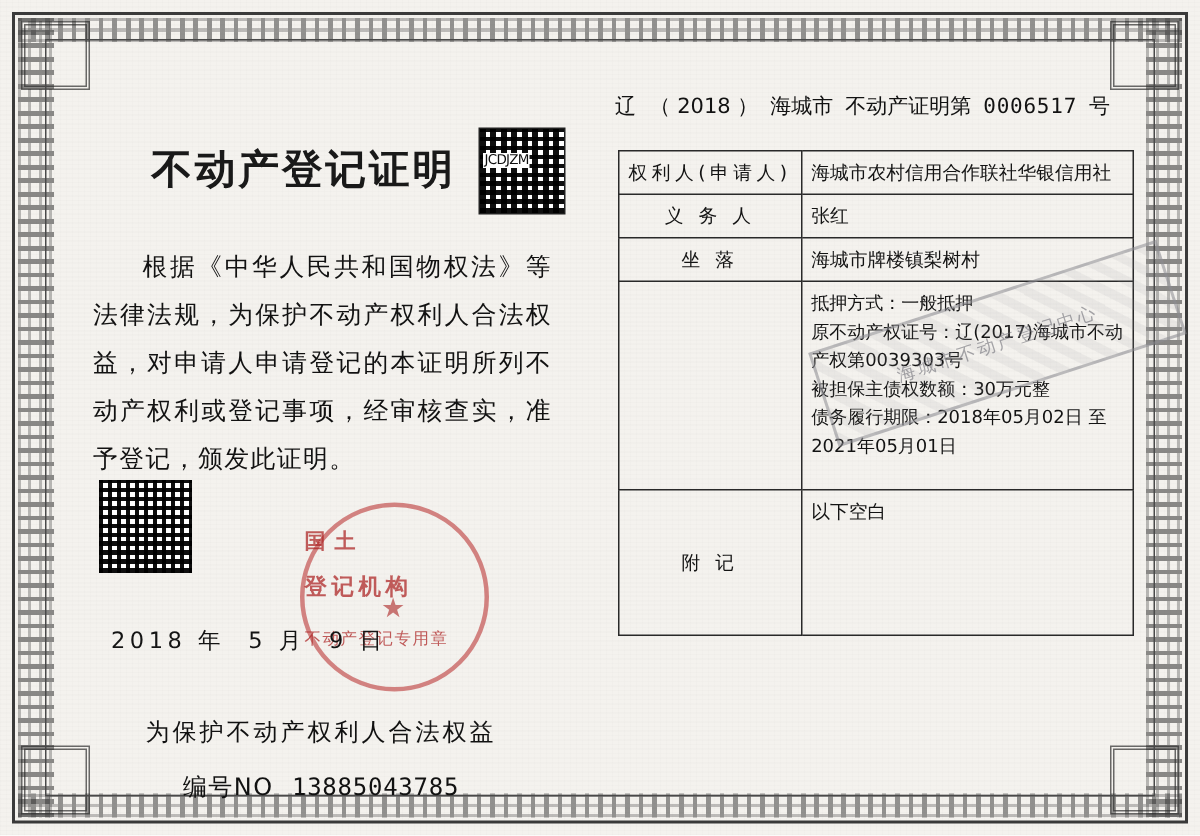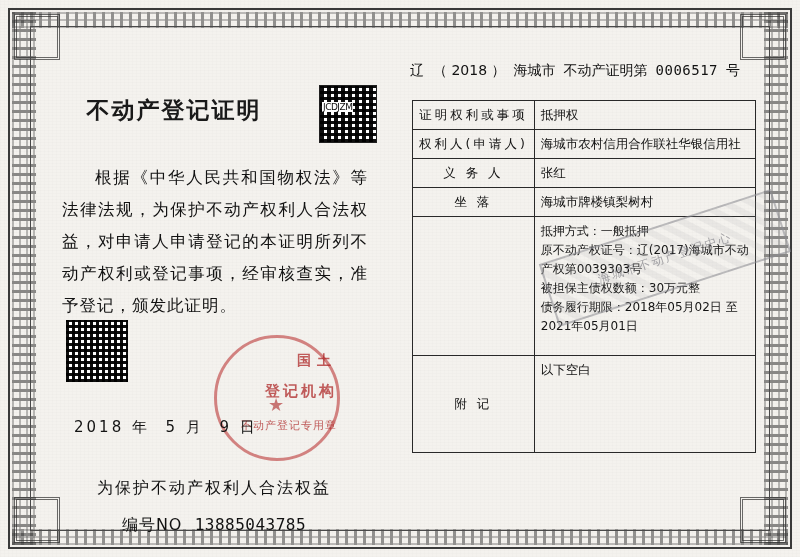"不动产登记证明" .title { font-size: 23px -> 27px; text-align: center -> right }
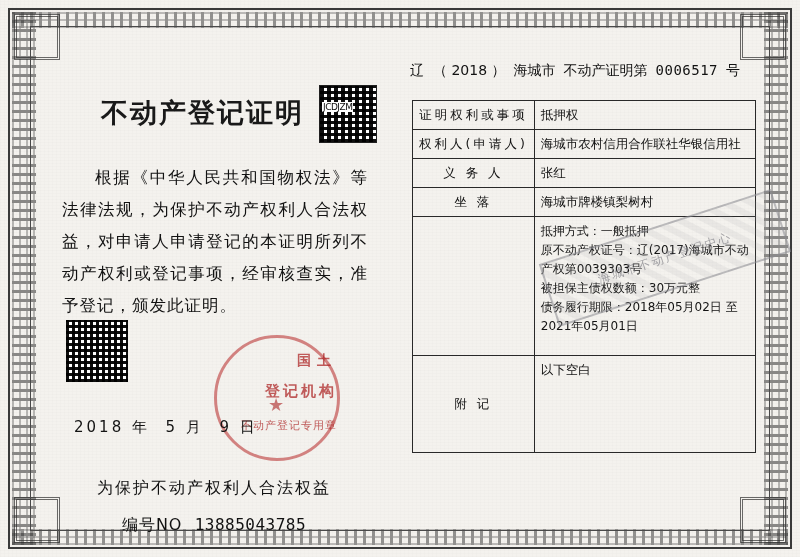"证明权利或事项" tr { html: <tr> <td>证明权利或事项</td> <td>抵押权</td> </tr> -> none }
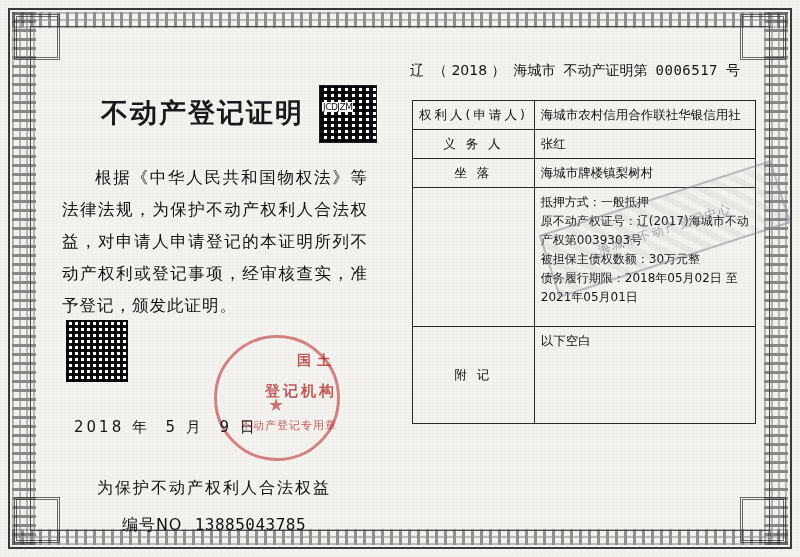"国土" .seal { left: 170px -> 156px; text-align: right -> left }
